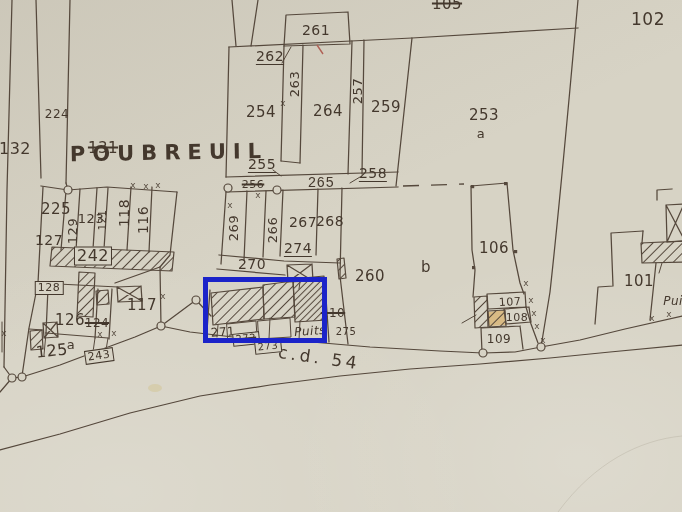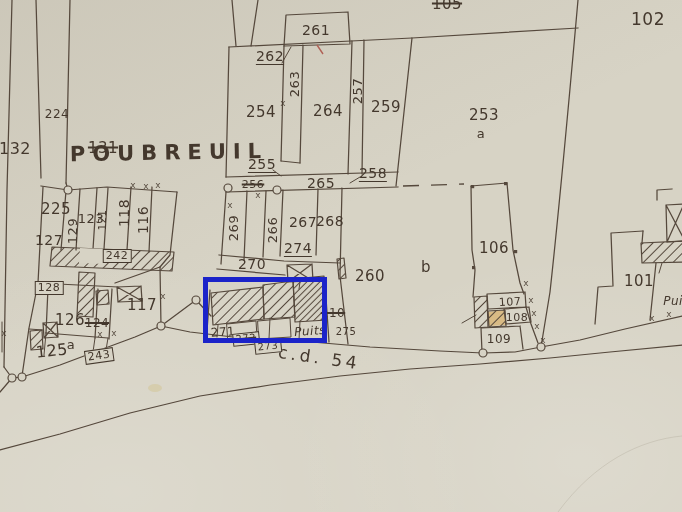"265" span.lbl { font-family: none -> Liberation Mono, monospace }
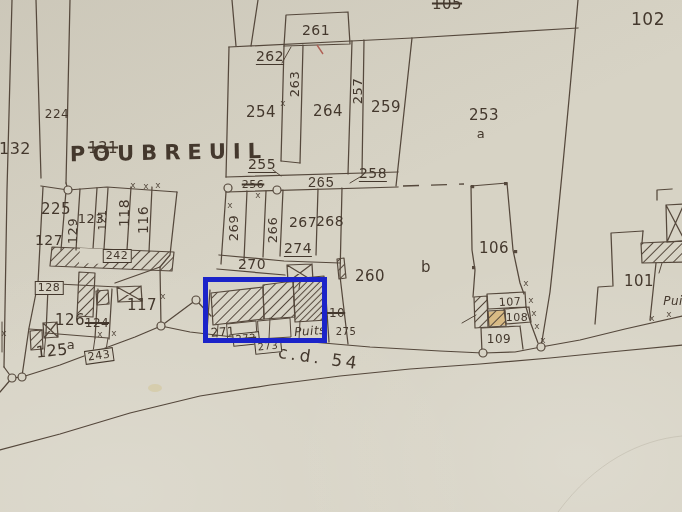"242" span.lbl { font-size: 11px -> 16px; margin-left: 24px -> none }
